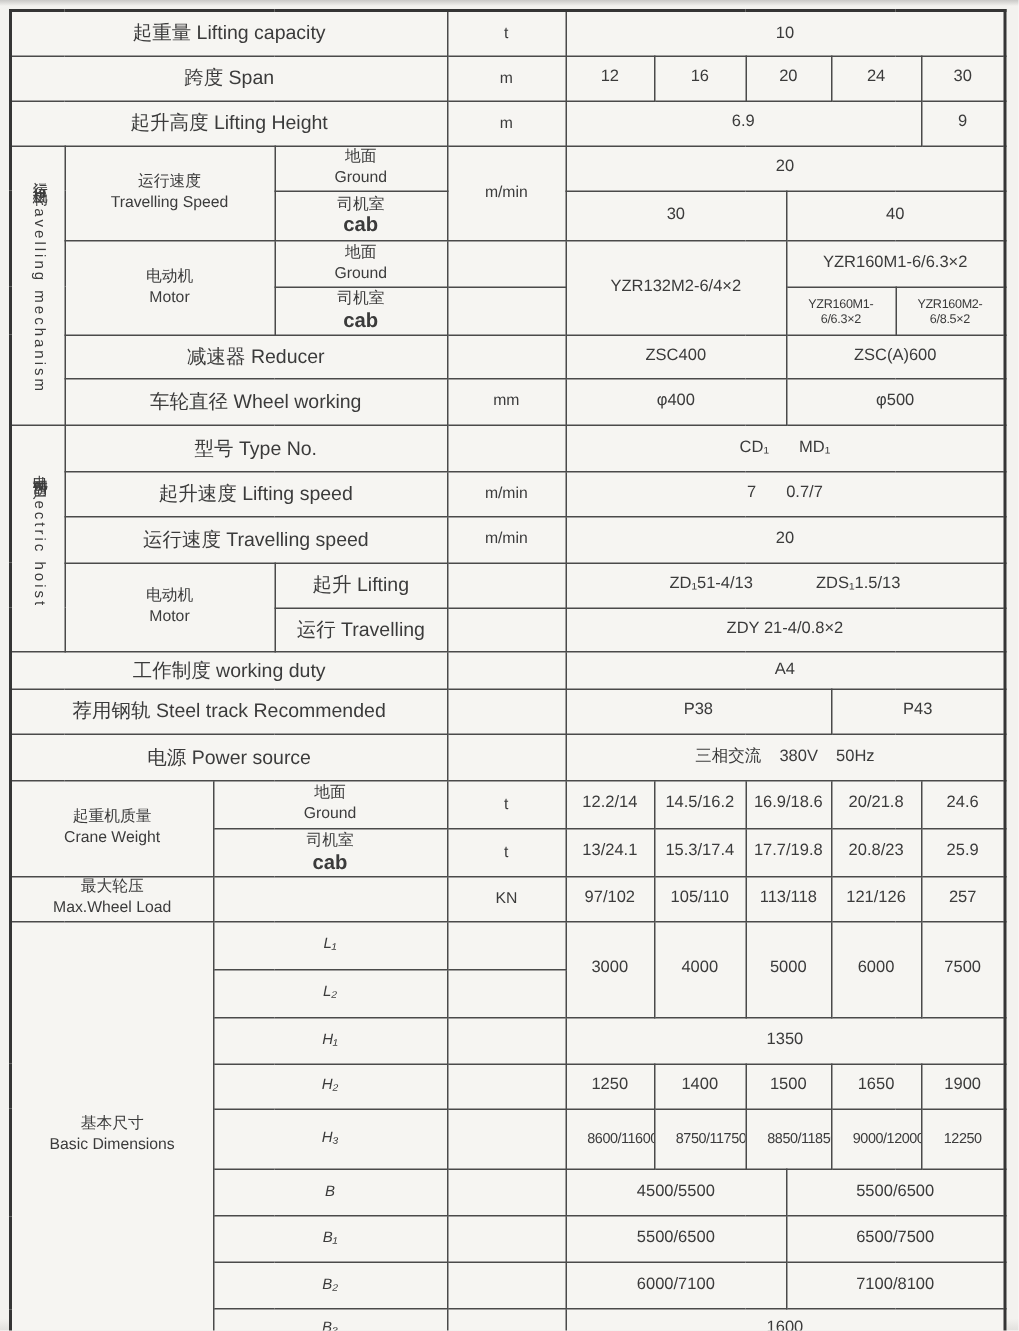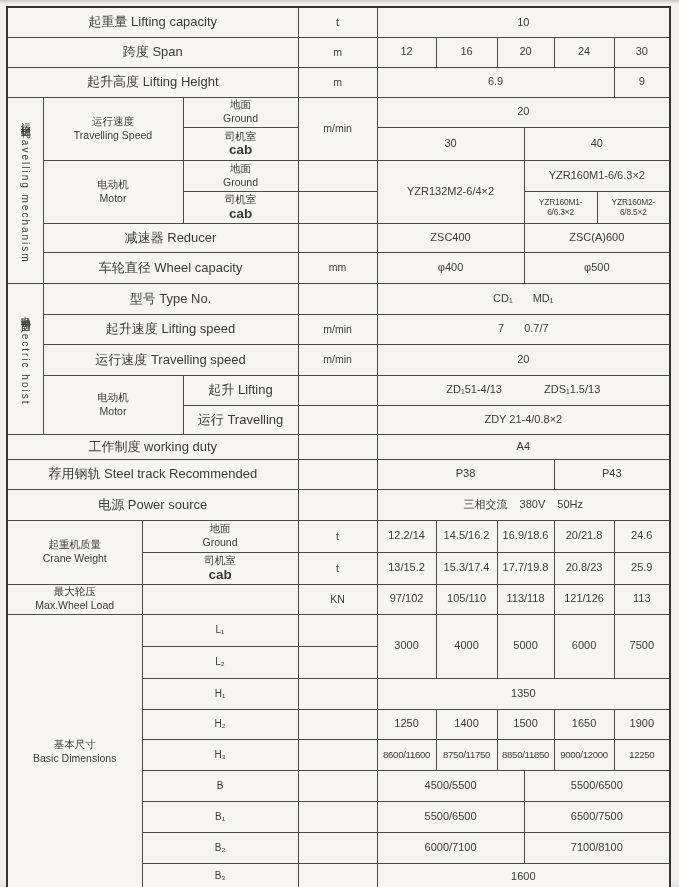"车轮直径 Wheel capacity" td.lbl { text: capacity -> working }
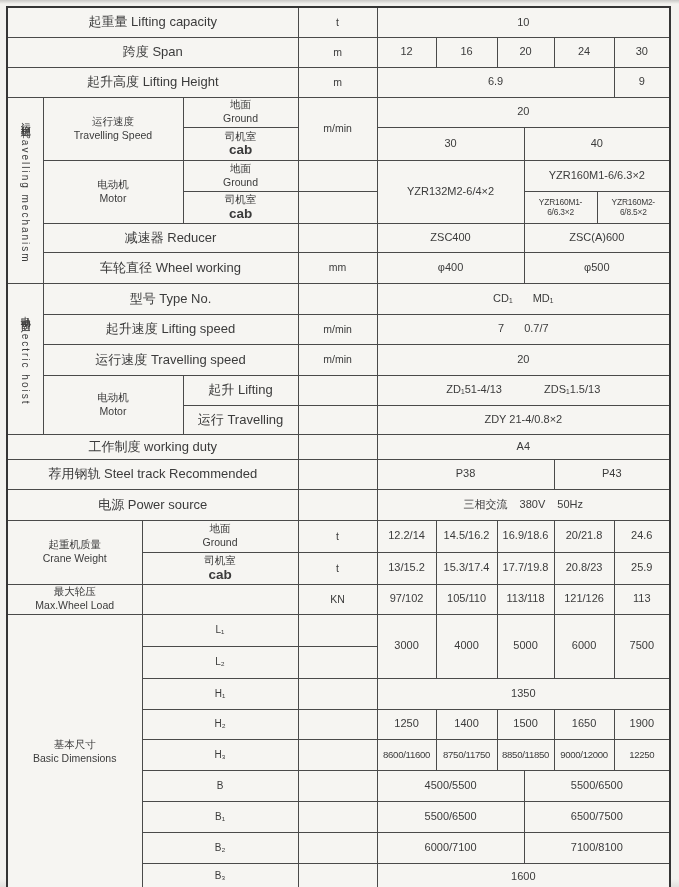"13/15.2" td.val { text: 13/15.2 -> 13/24.1 }
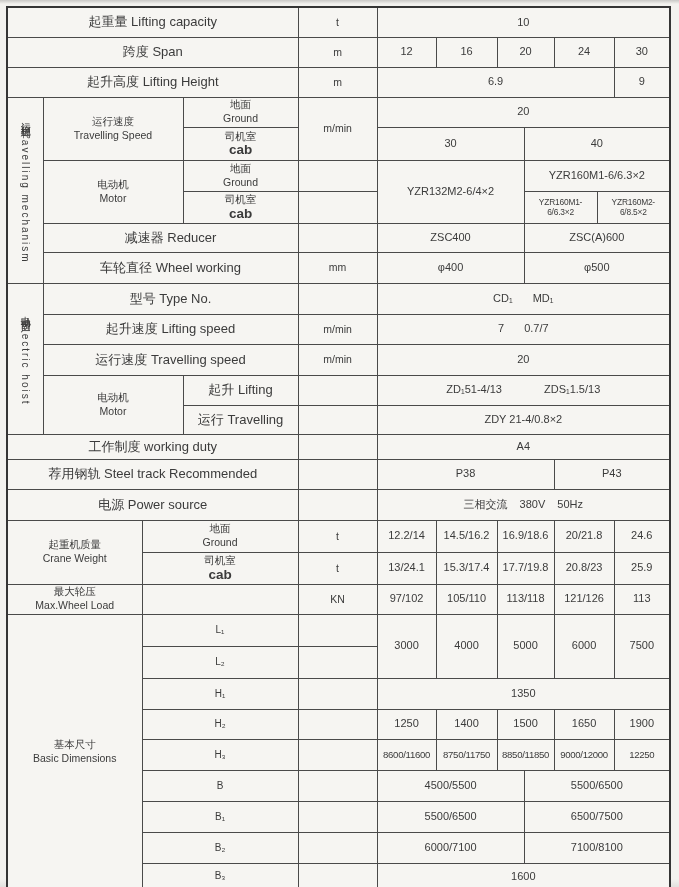"113" td.val { text: 113 -> 257 }
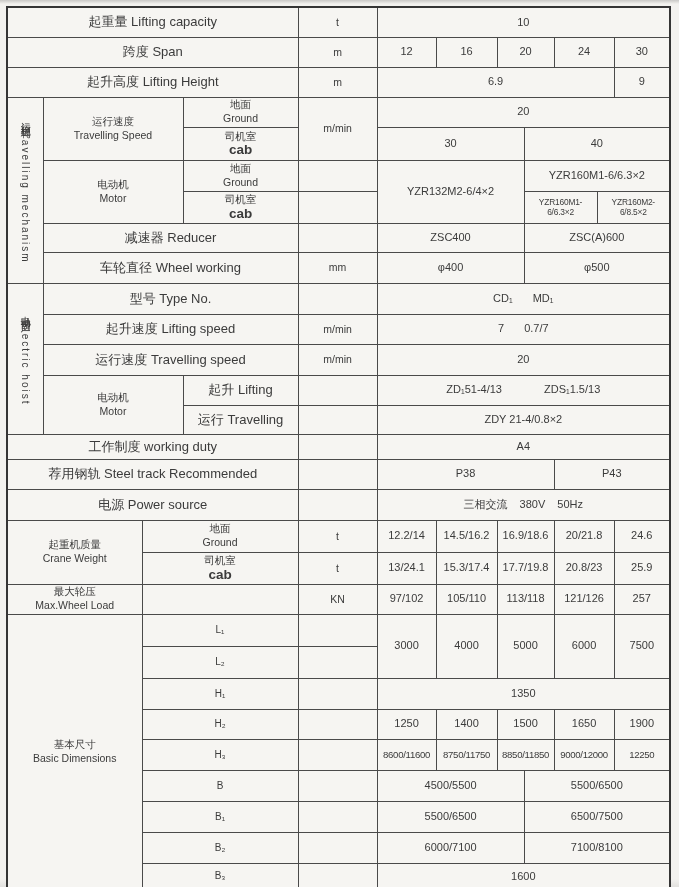"L₁" td.dimlbl { font-style: none -> italic }
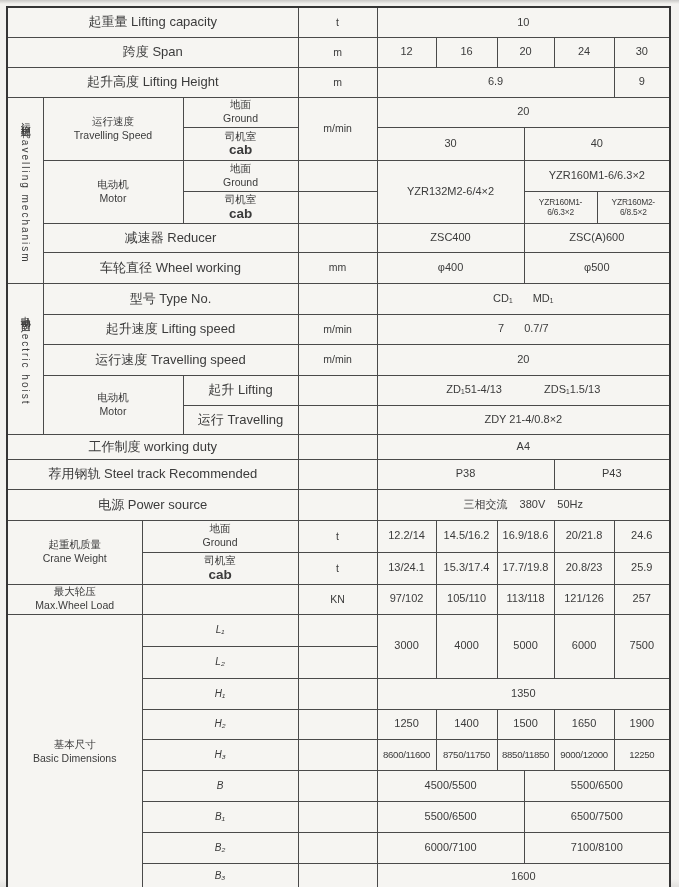"8600/11600" td.h3v { padding: 4px -> 14px }
